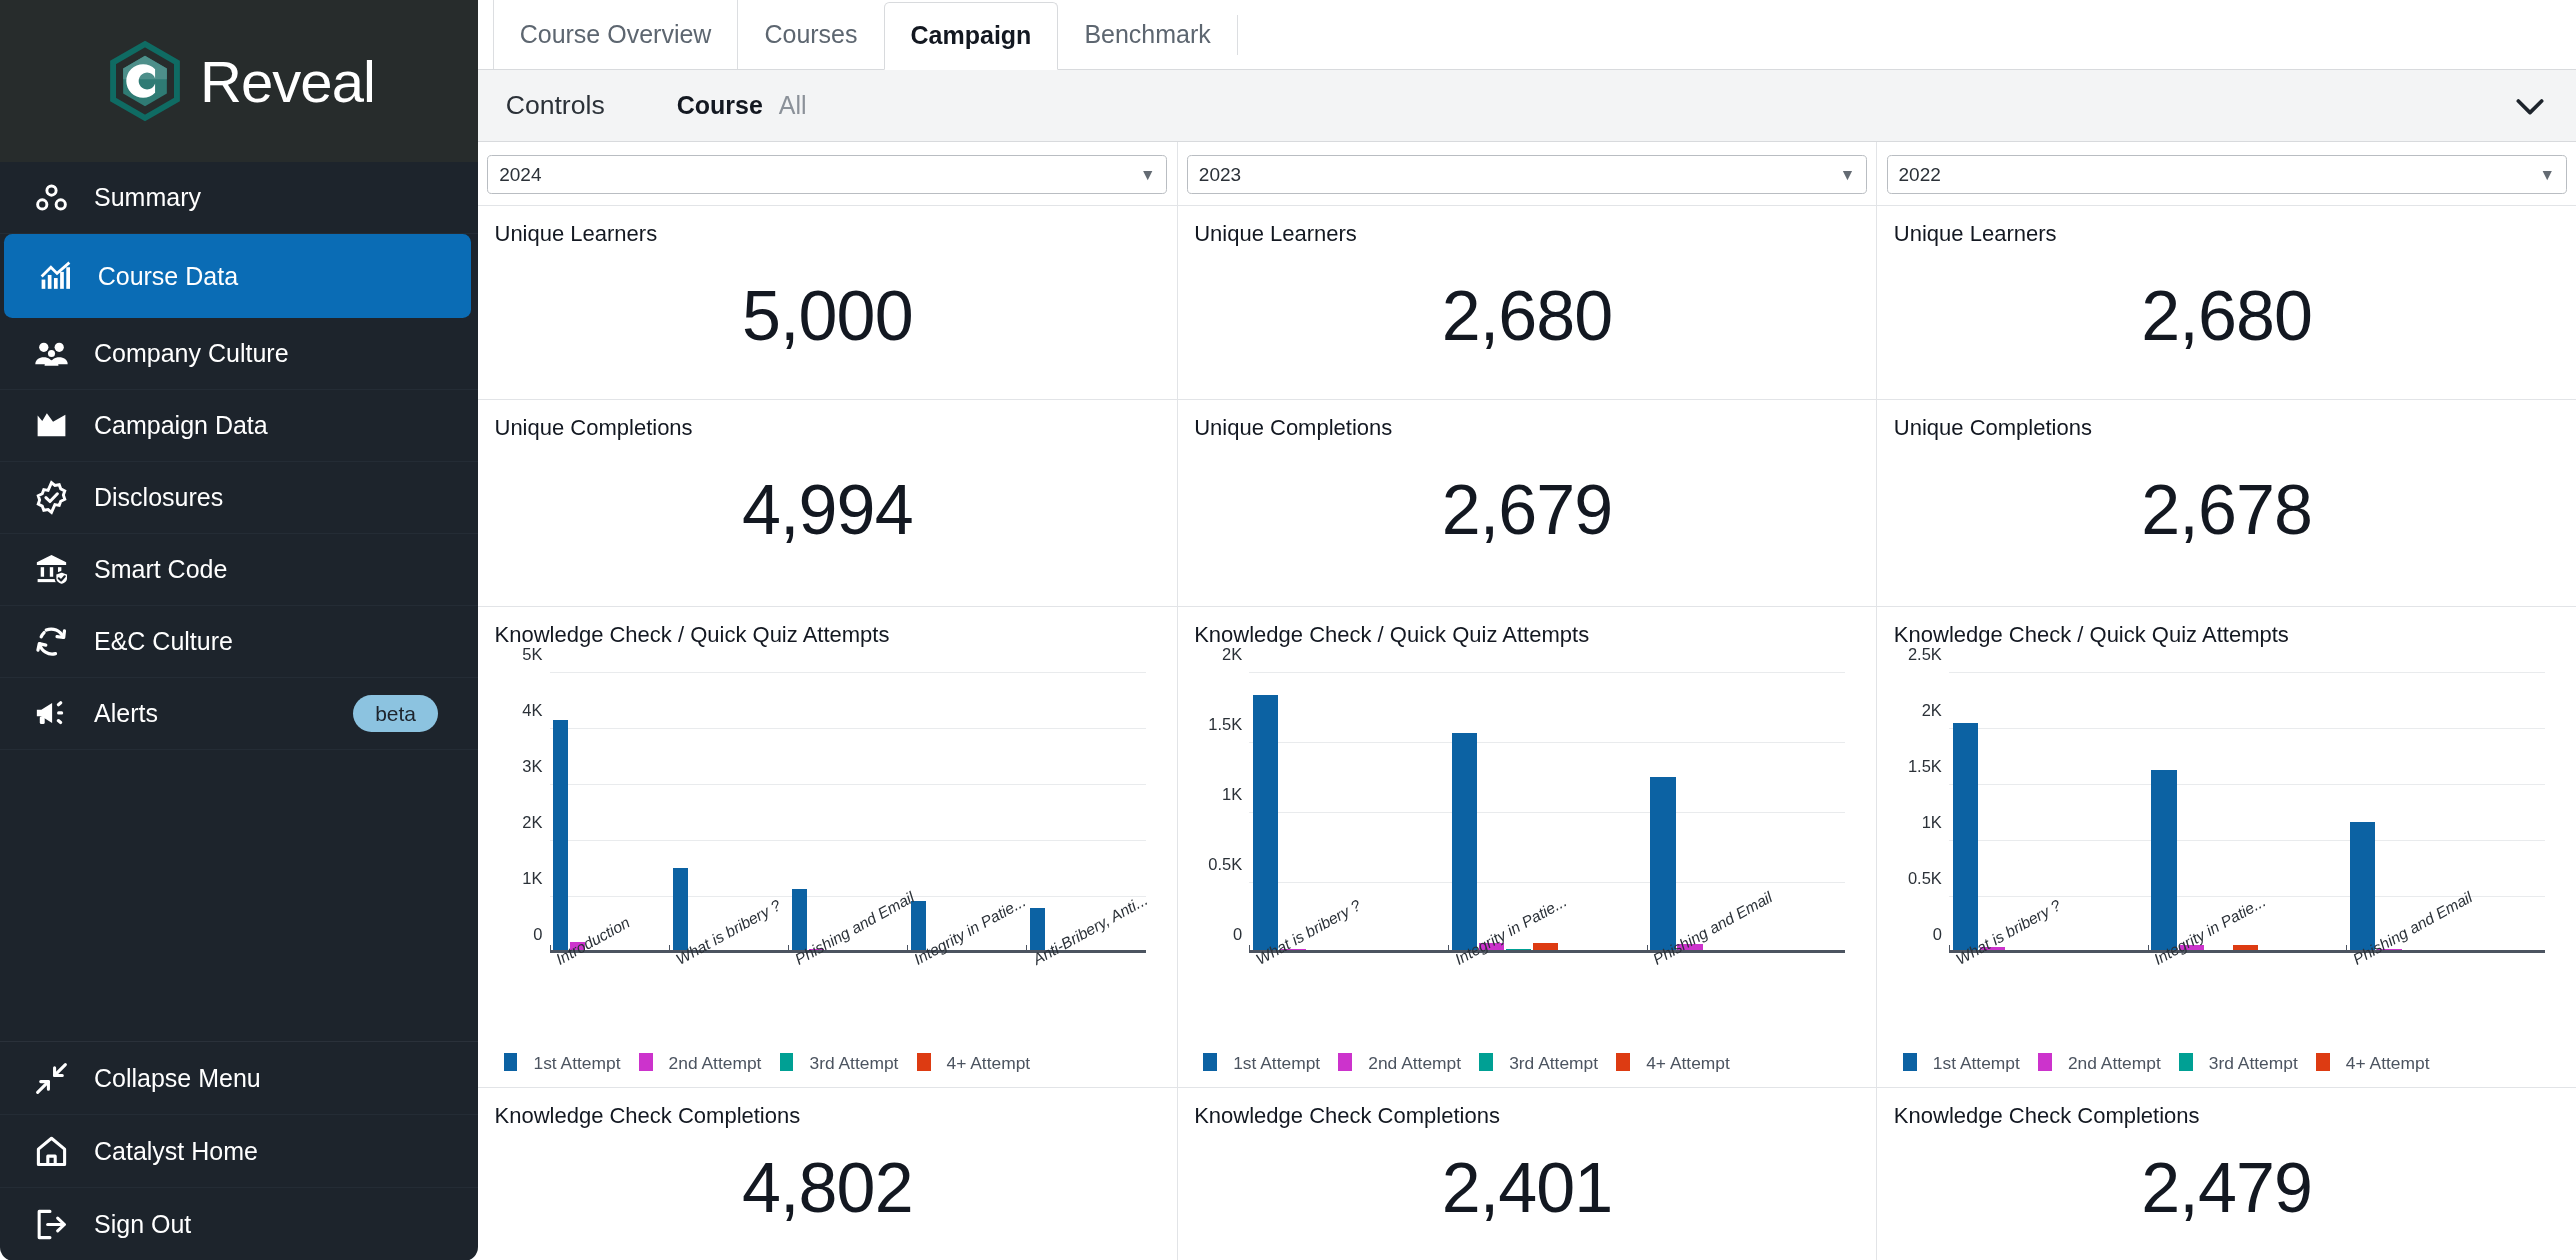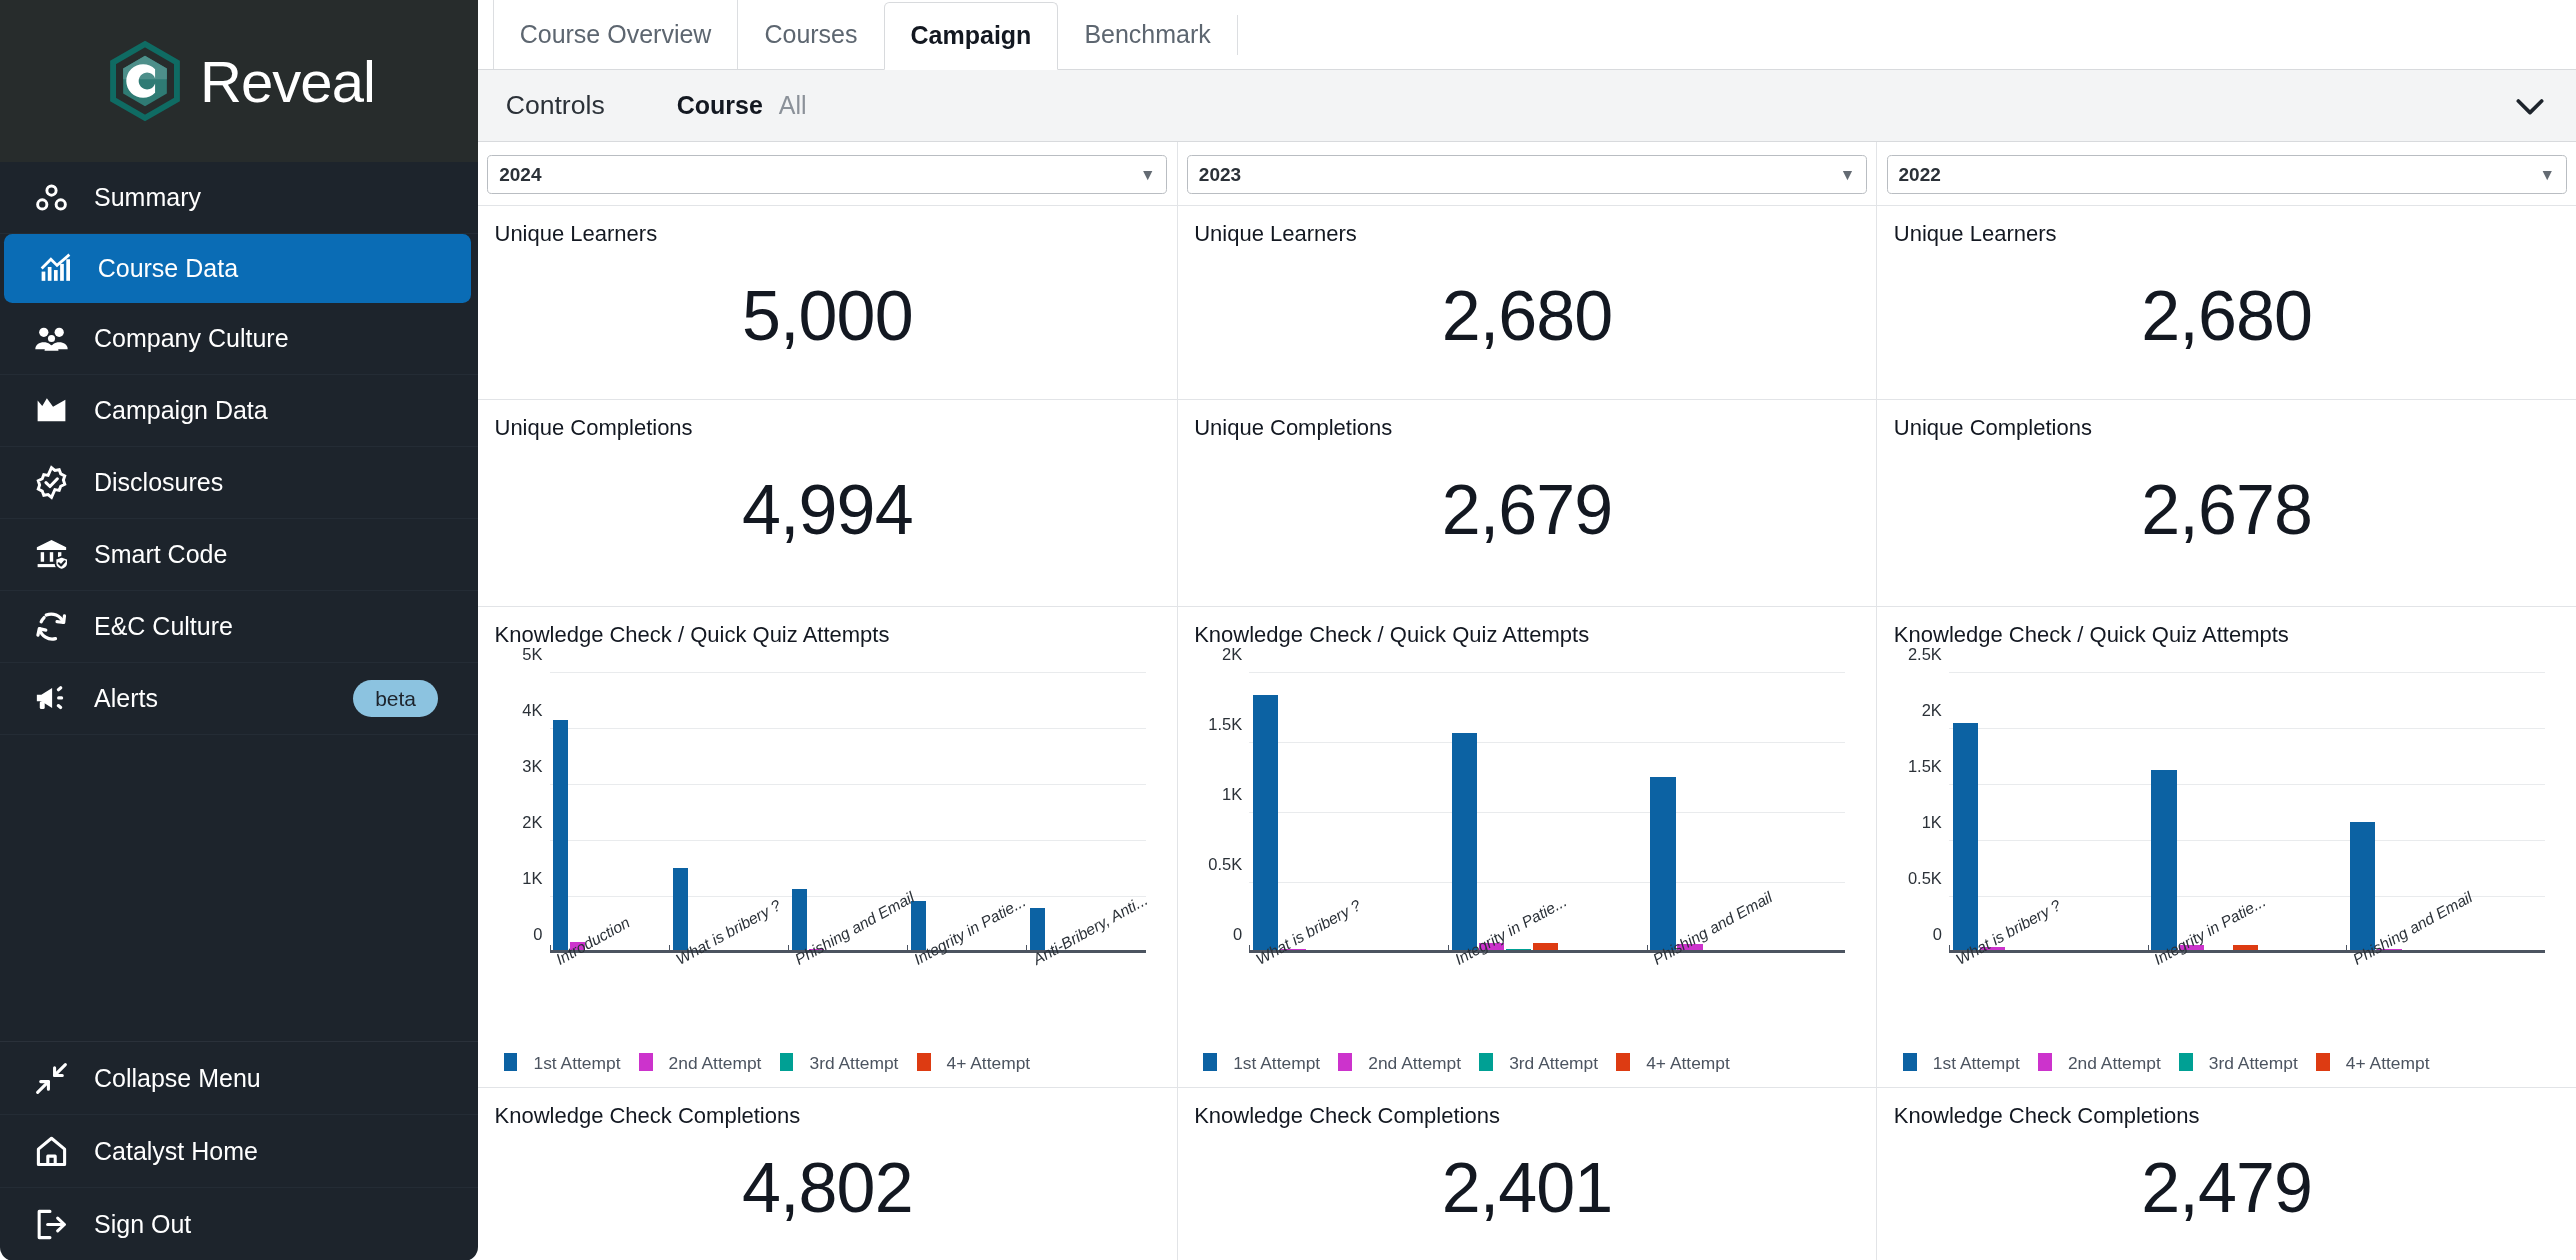"2024" .select { font-weight: bold -> none }
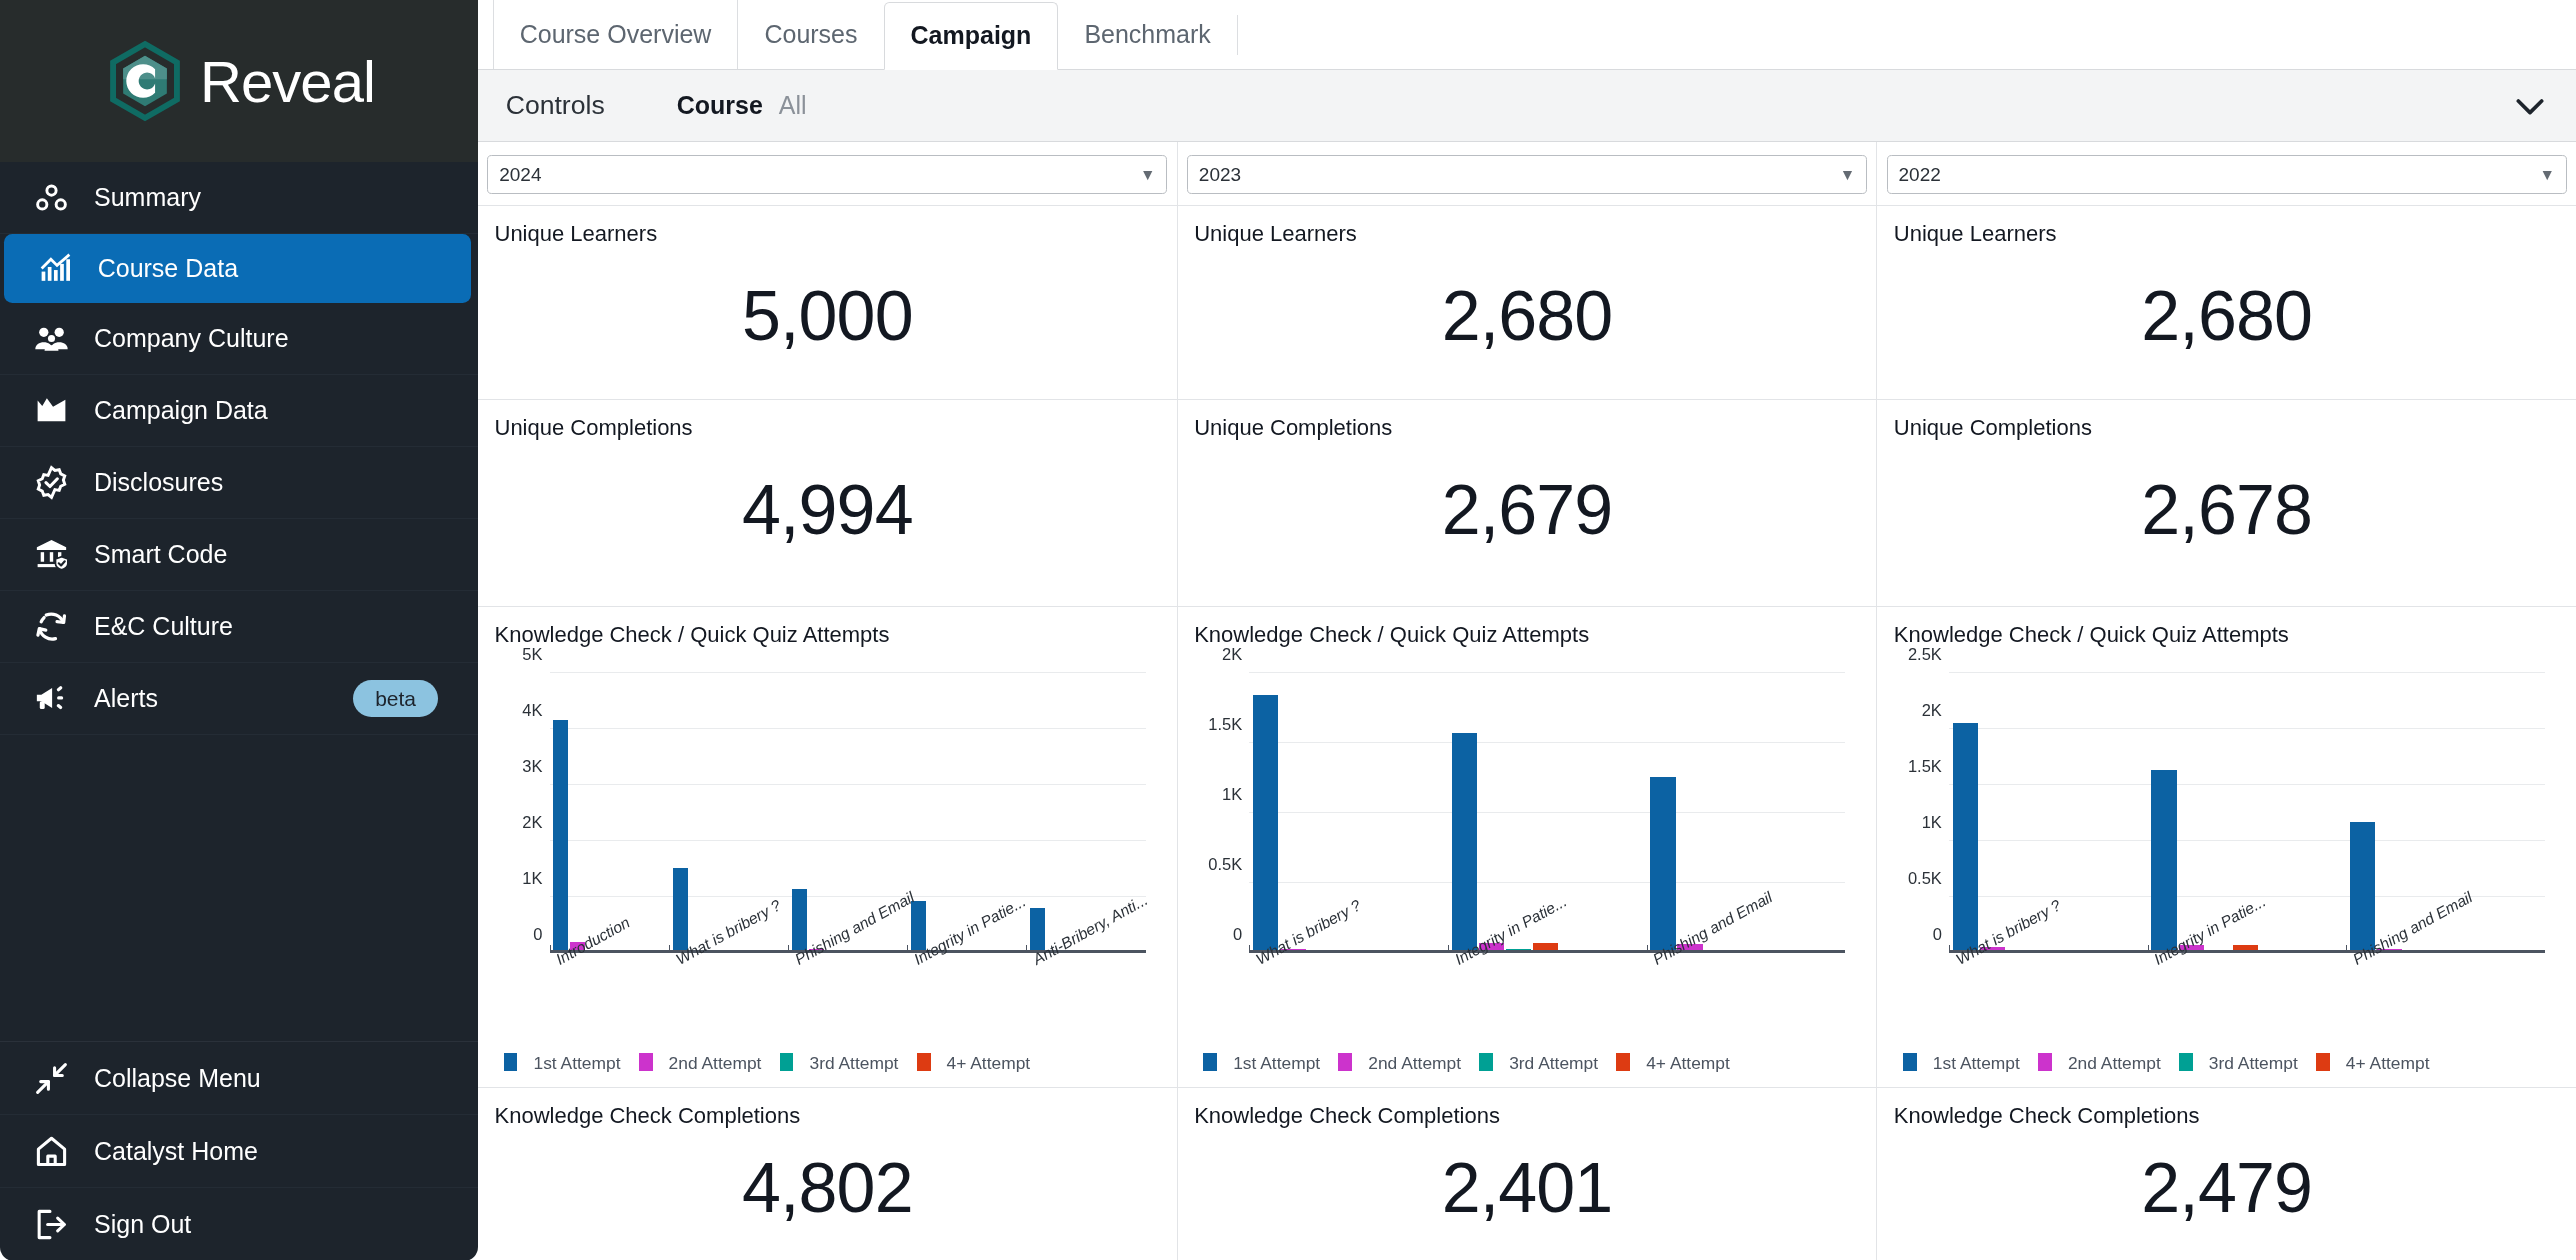"Course Data" .nav-item.active { height: 69px -> 84px }
